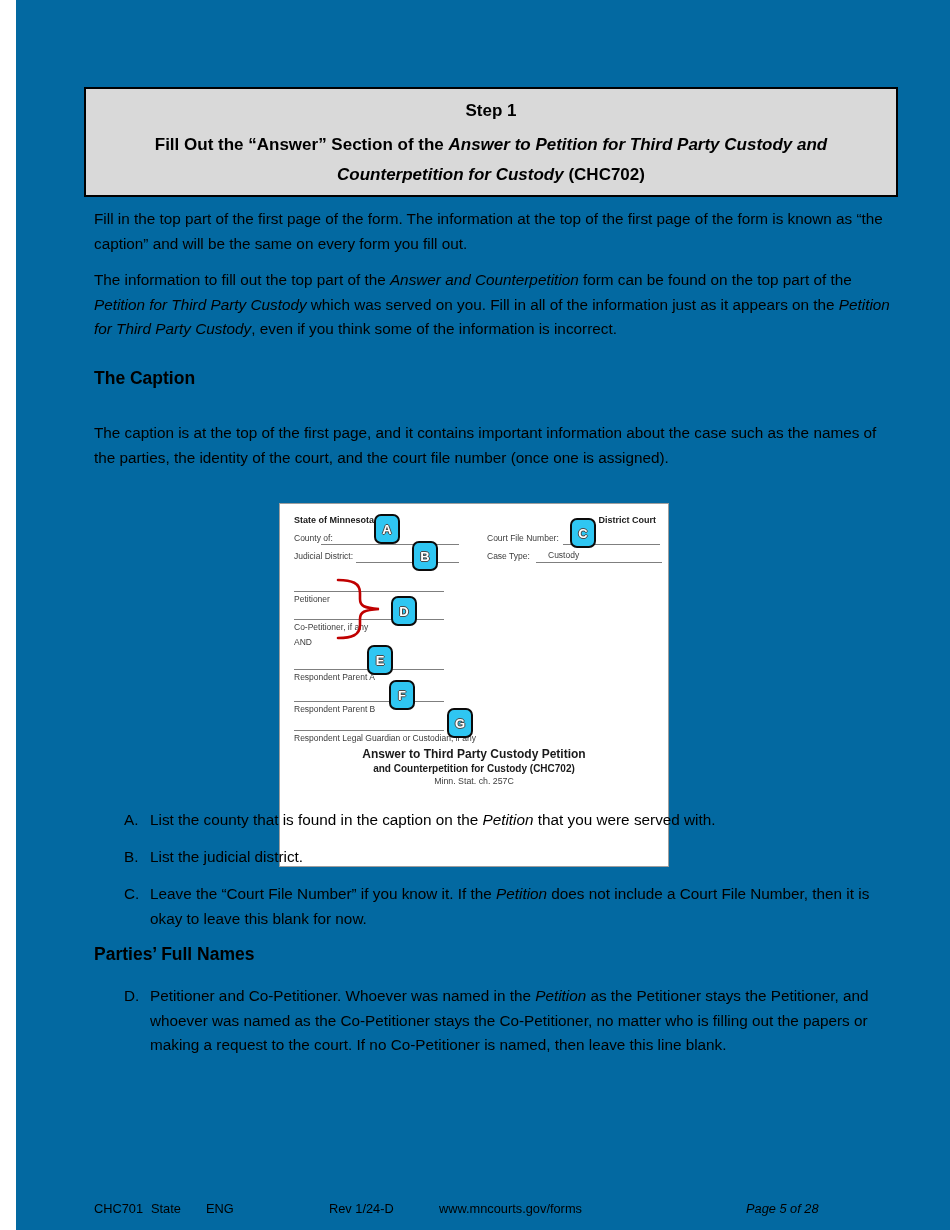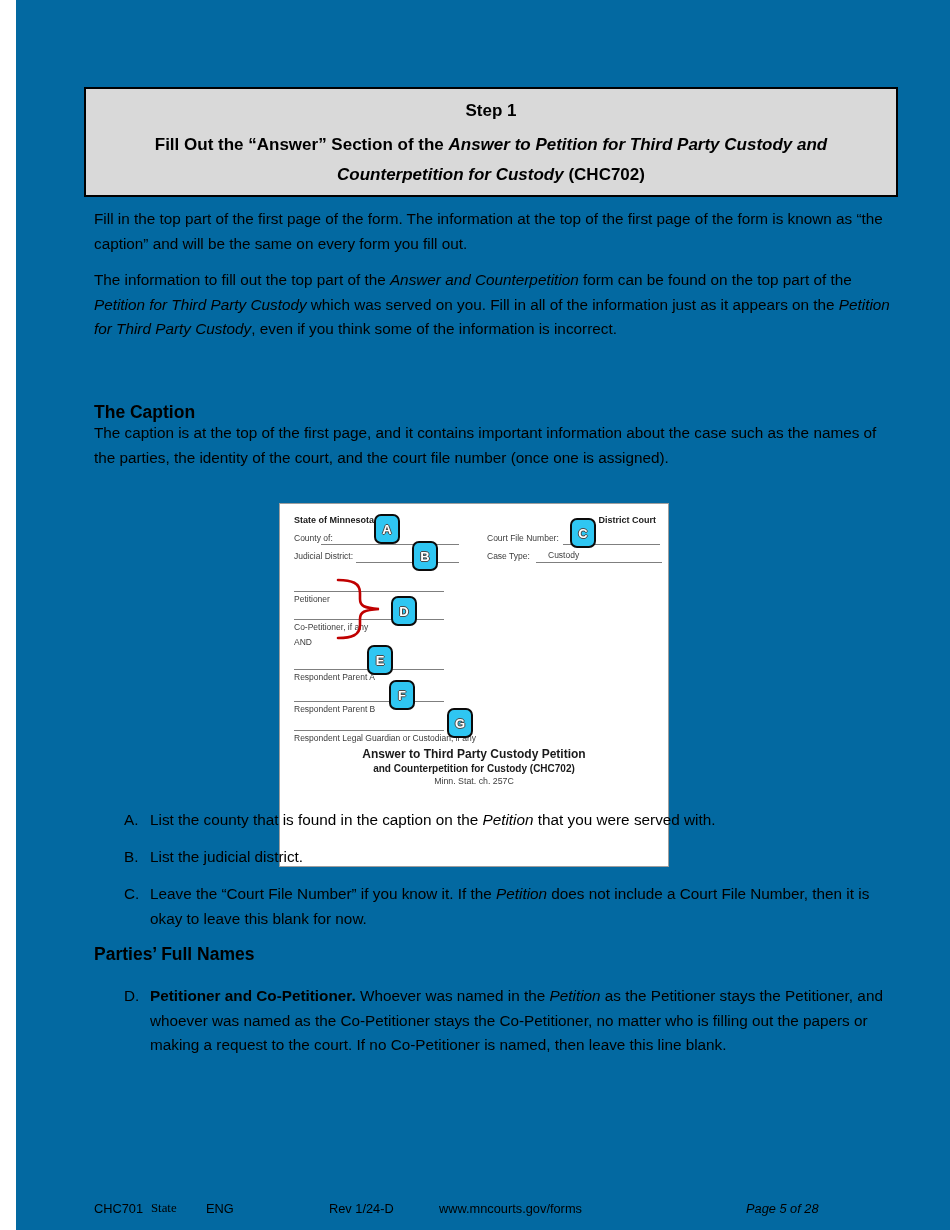"The Caption" h2.sec-heading { top: 402px -> 368px }
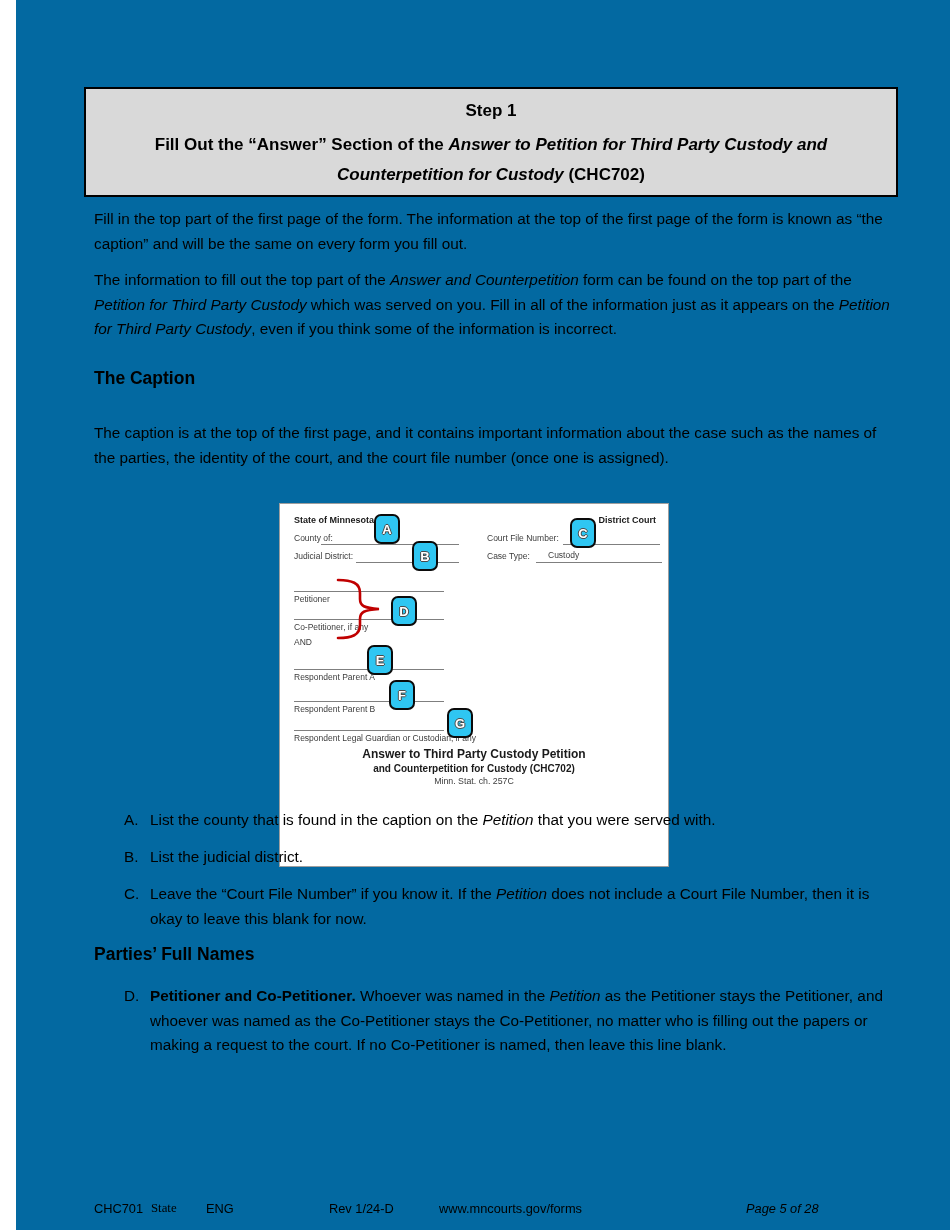"Petitioner and Co-Petitioner." .bd { font-weight: bold -> normal }
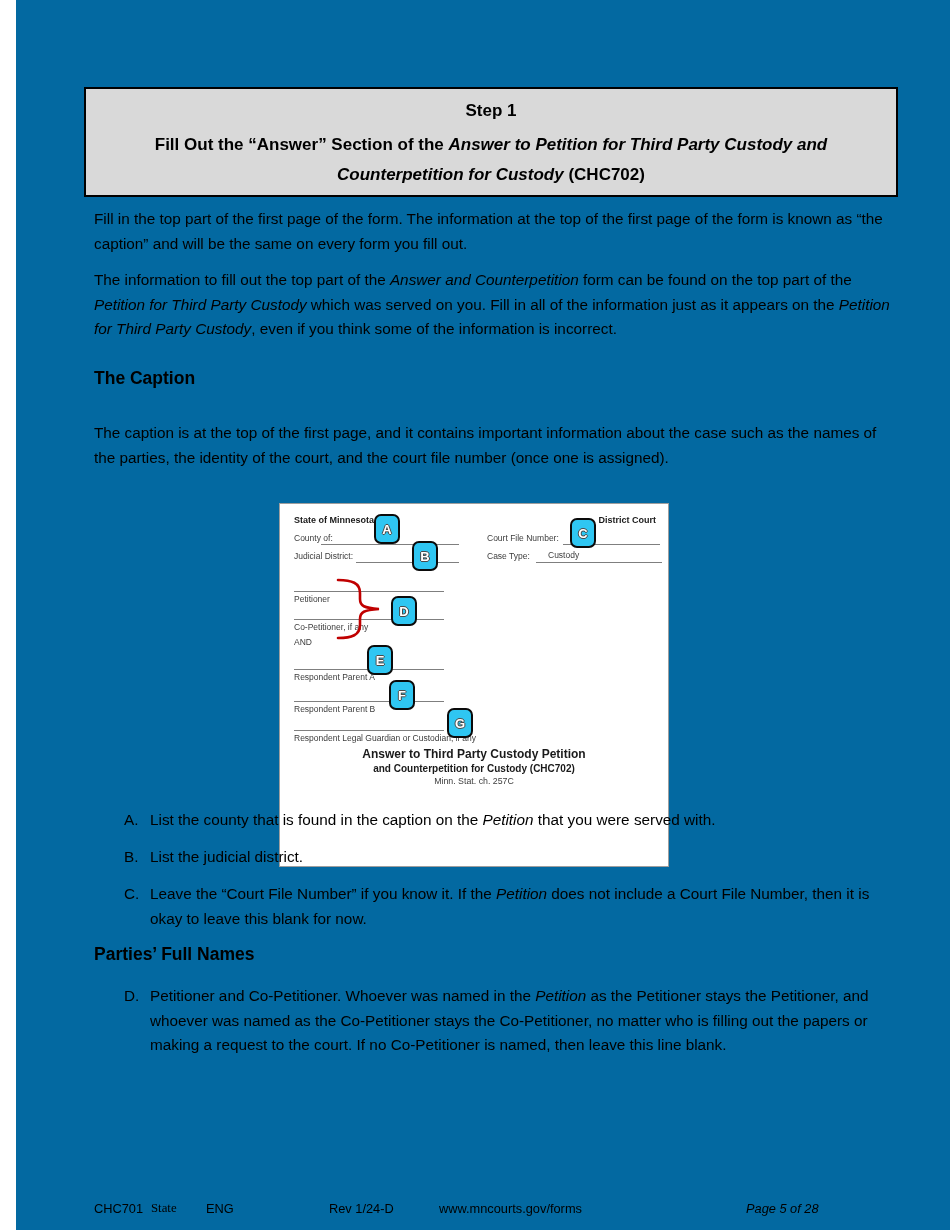"State" .f-state { font-family: Liberation Serif, serif -> none }
